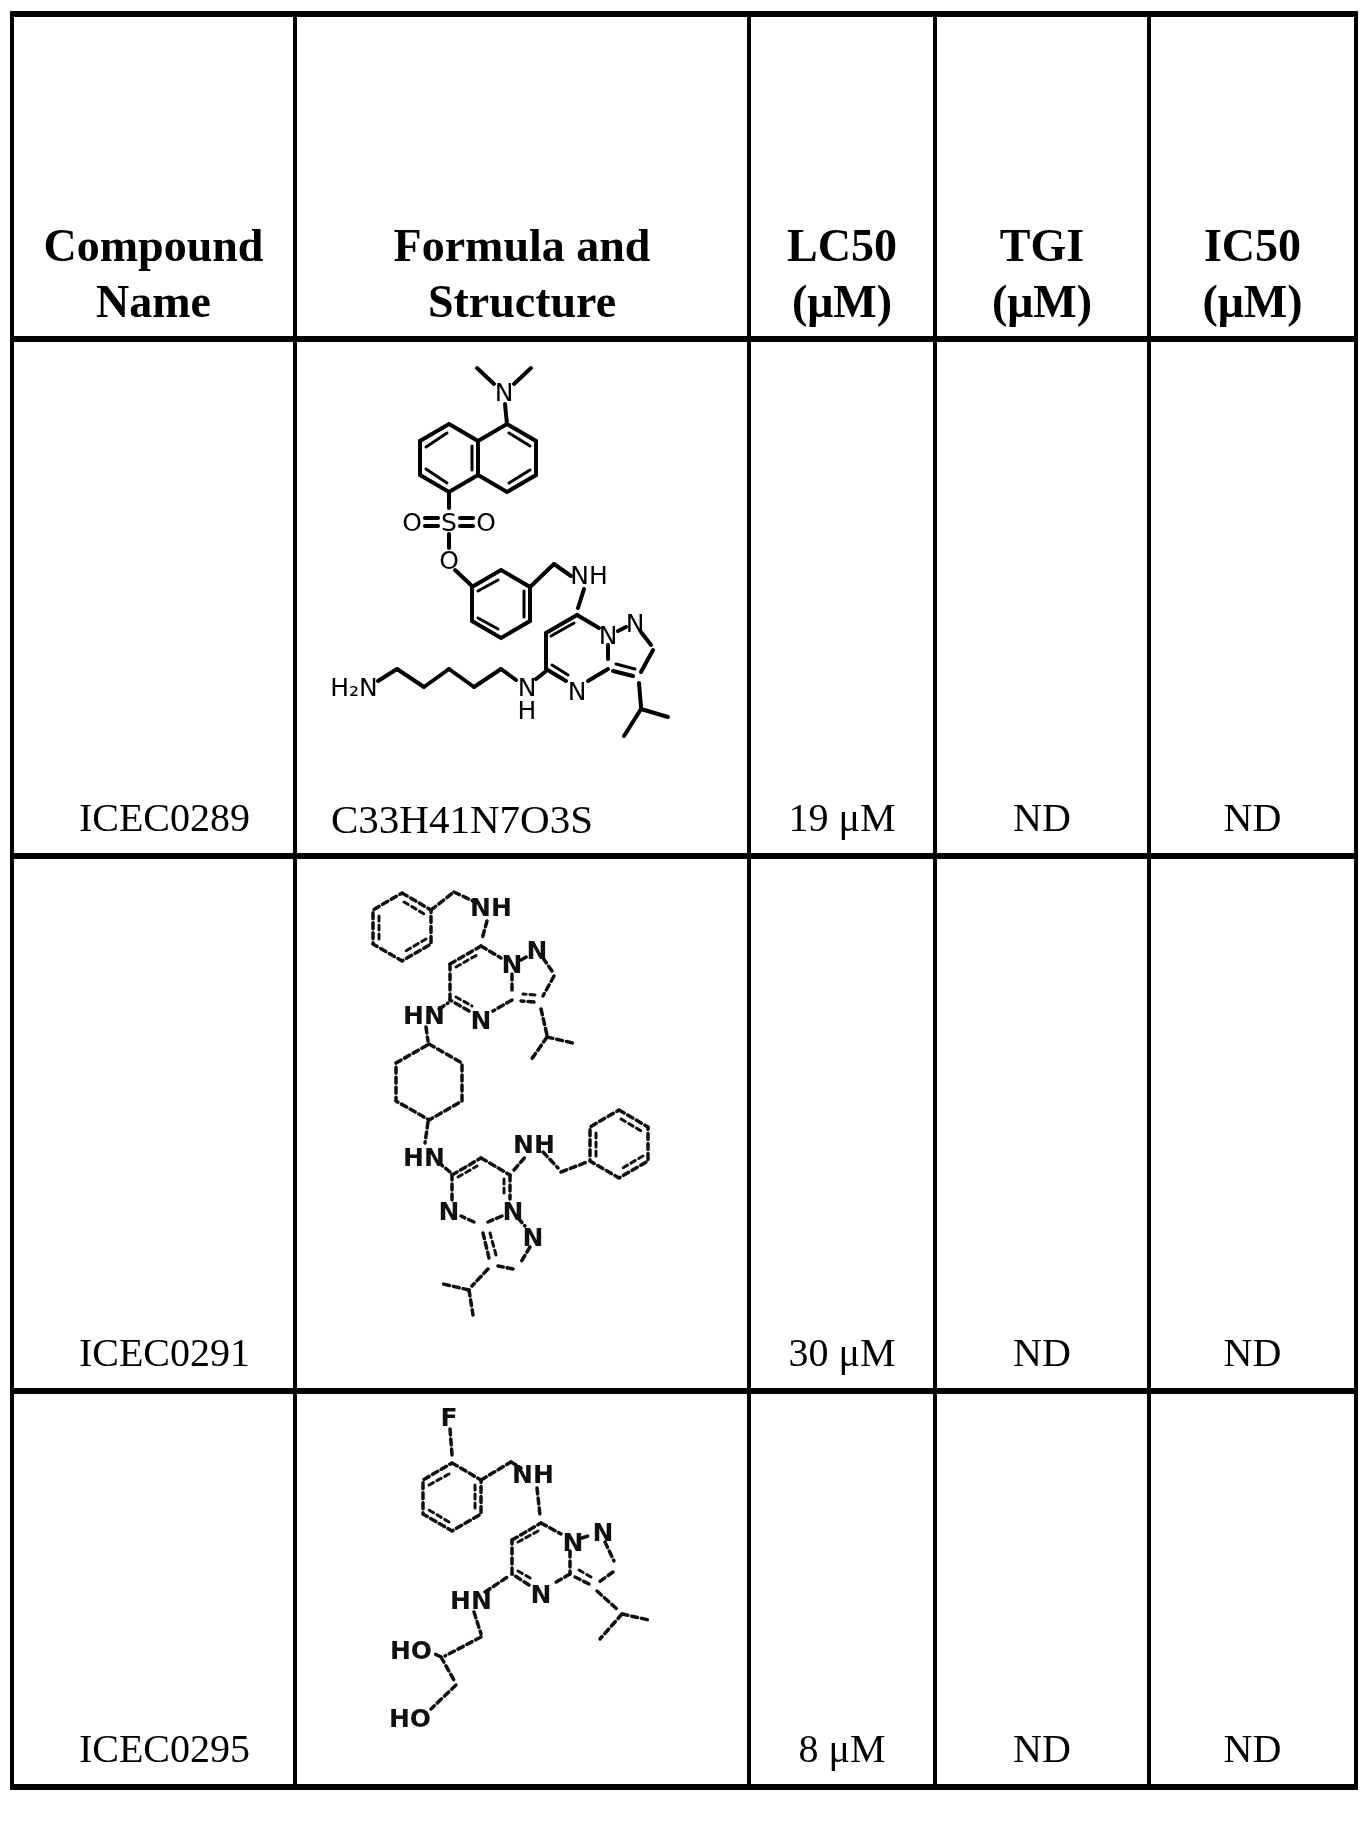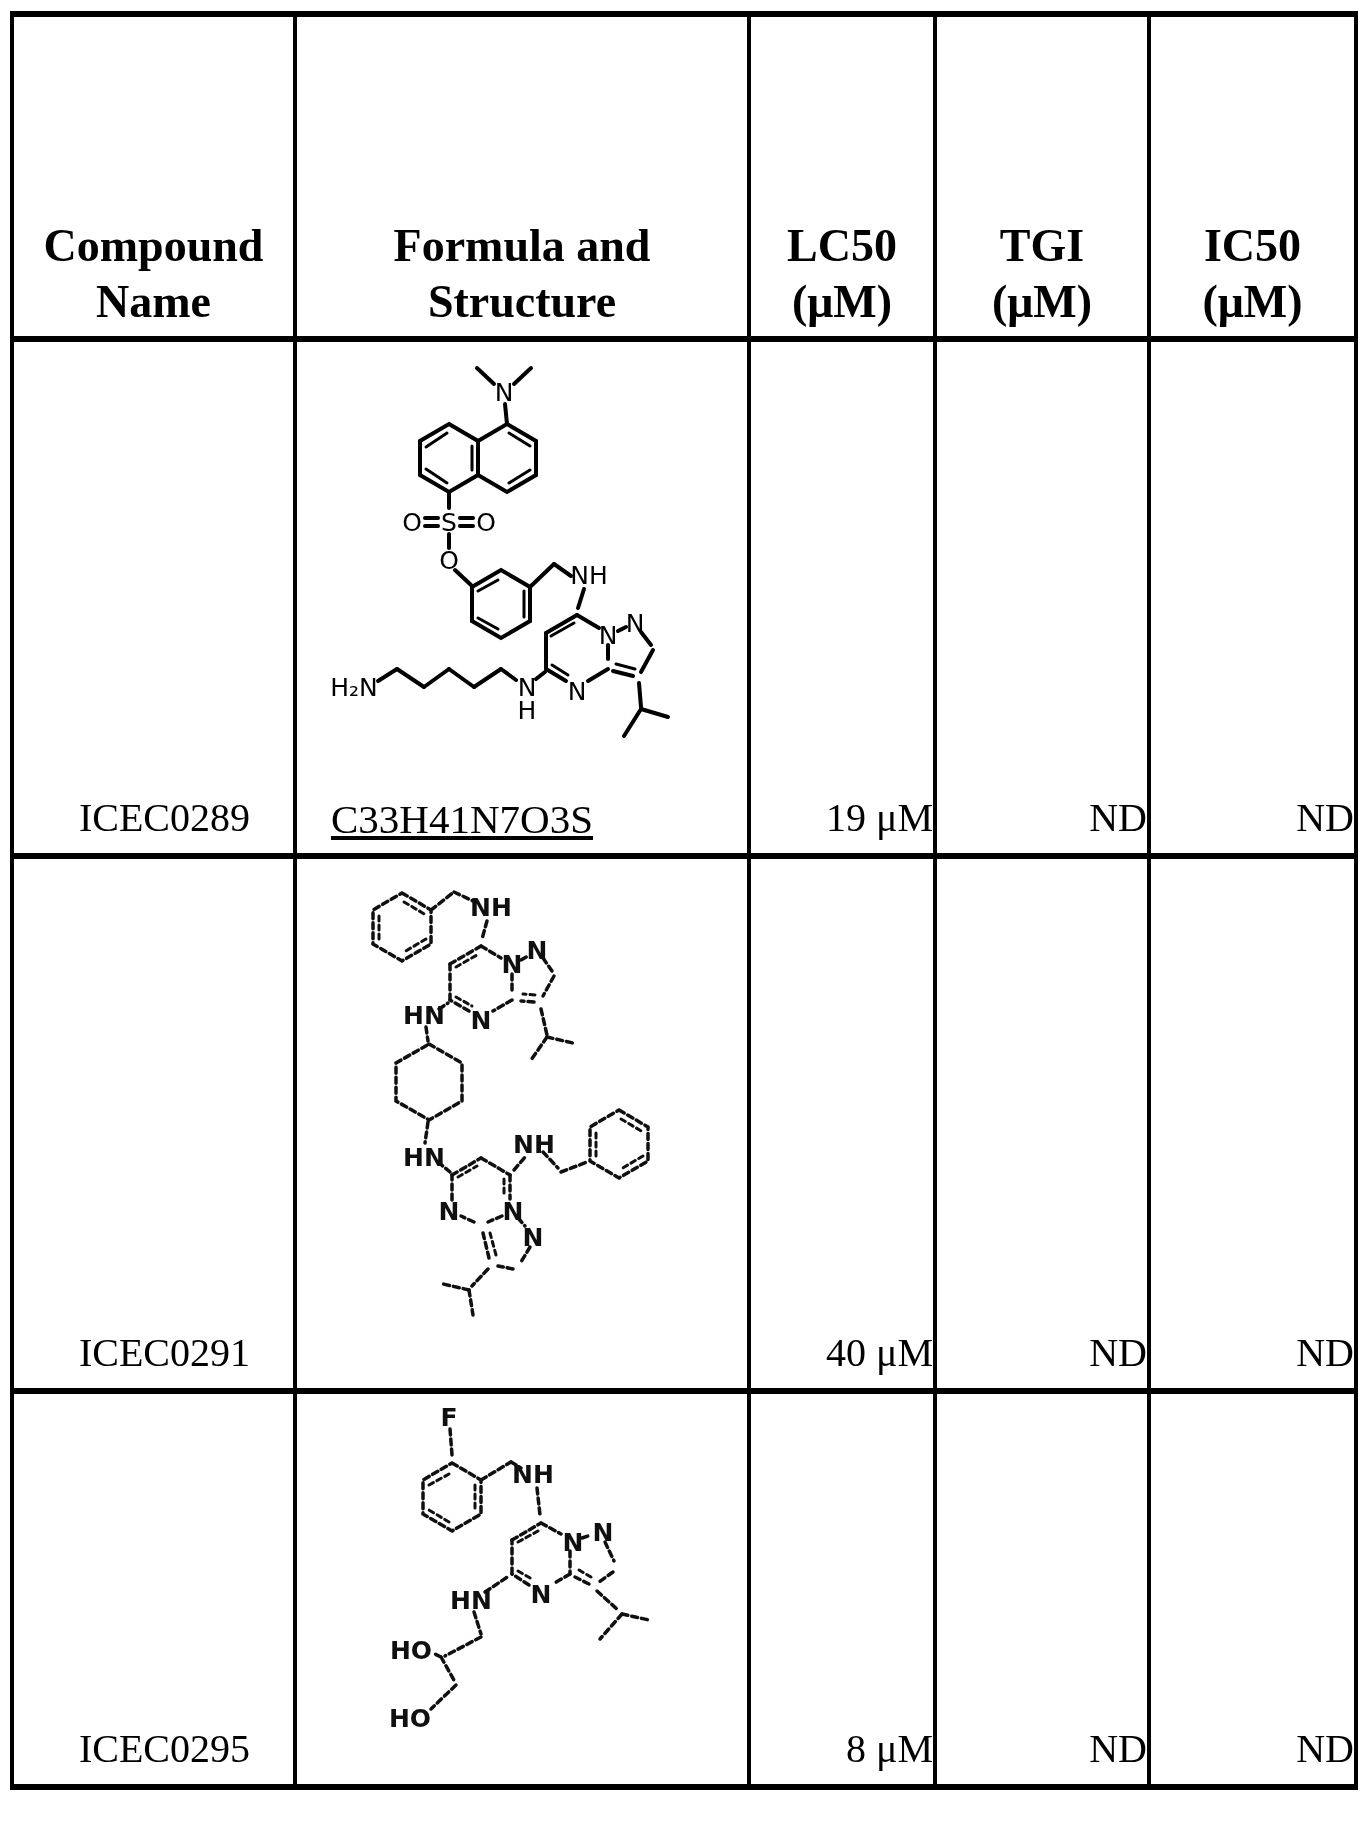"C33H41N7O3S" .formula { text-decoration: underline -> none }
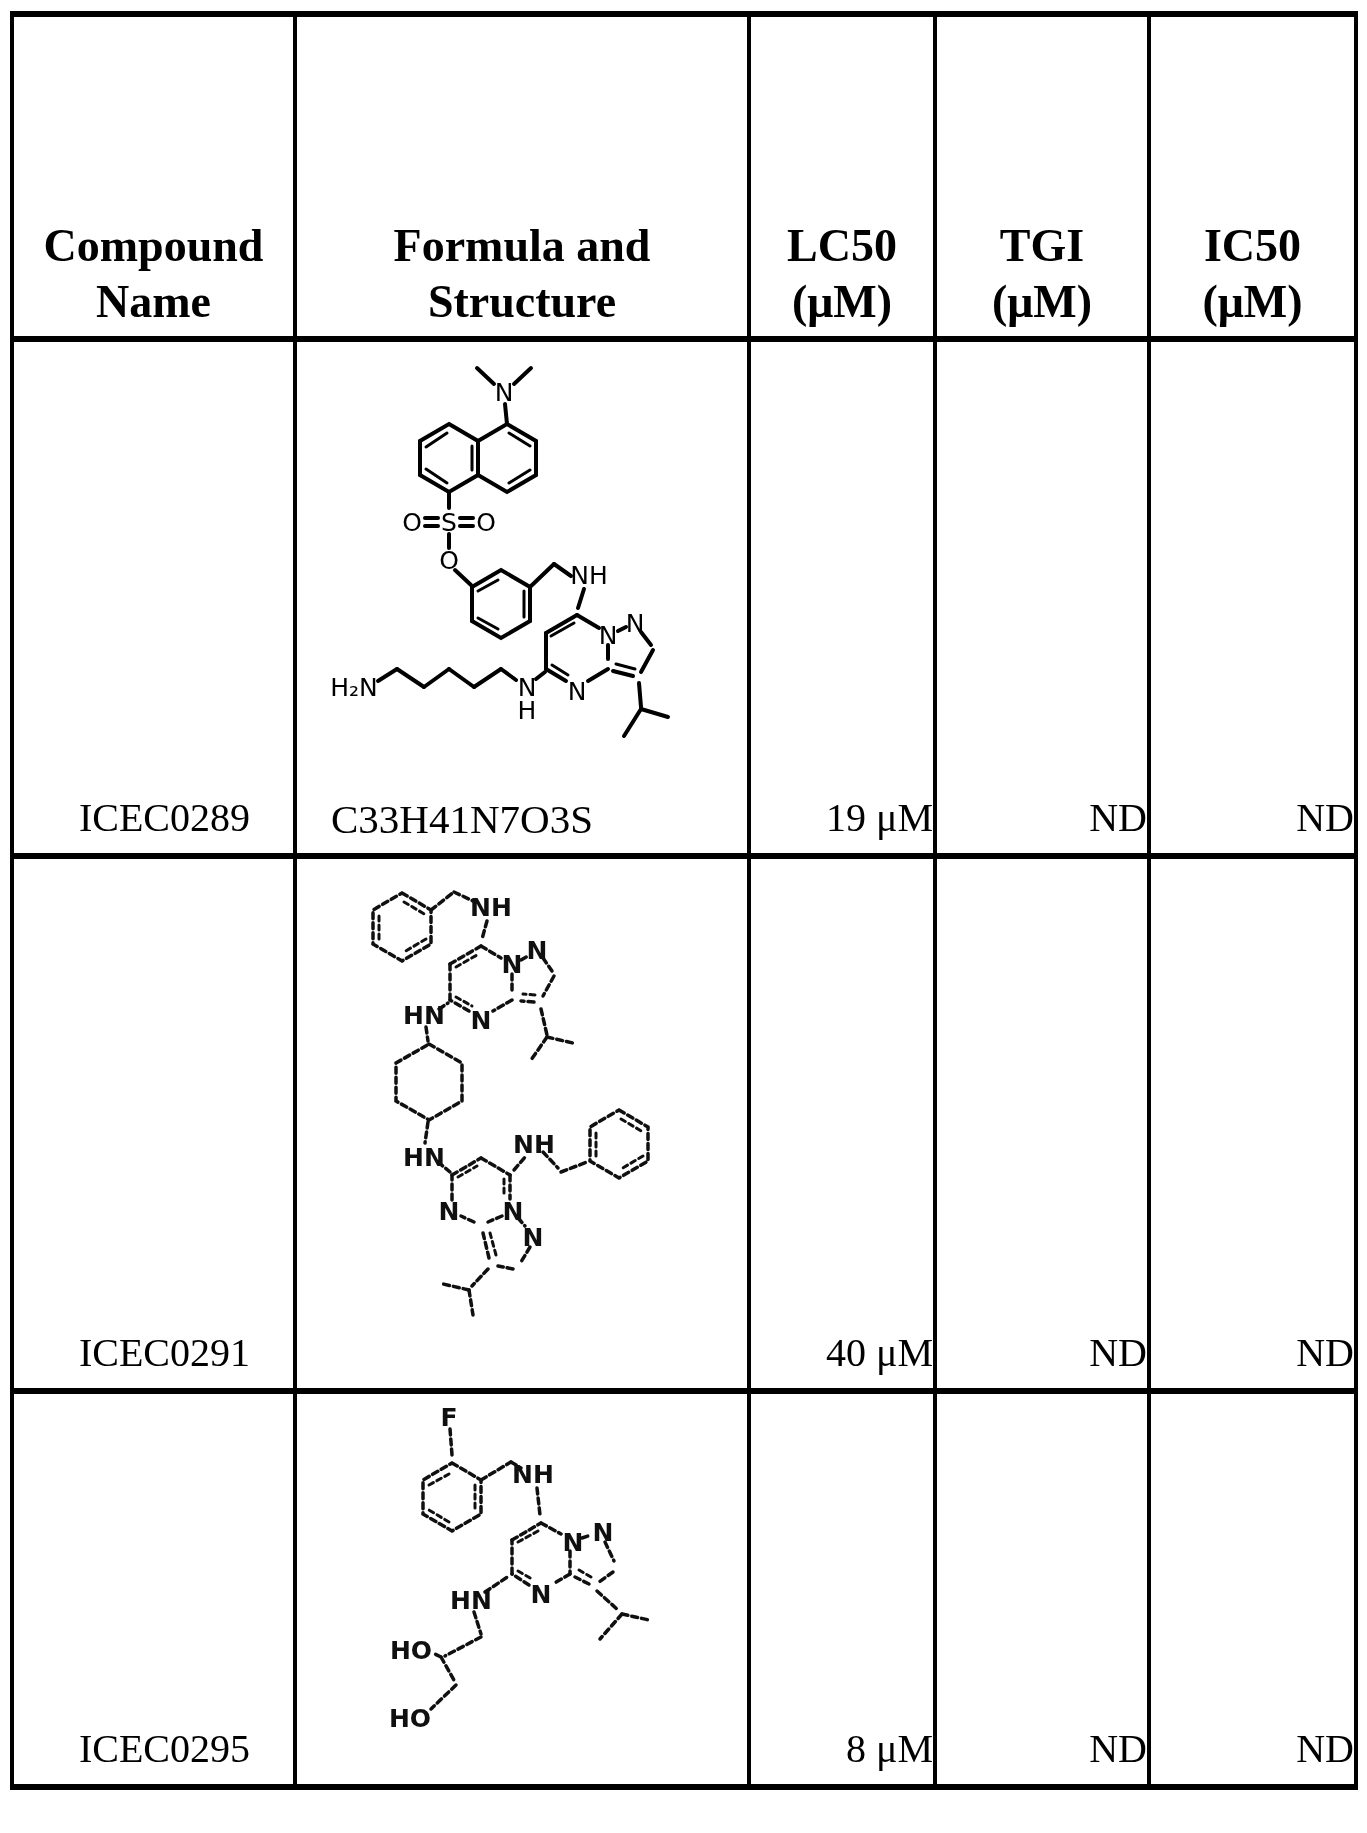"19 μM" td.value-cell { text-align: right -> center }
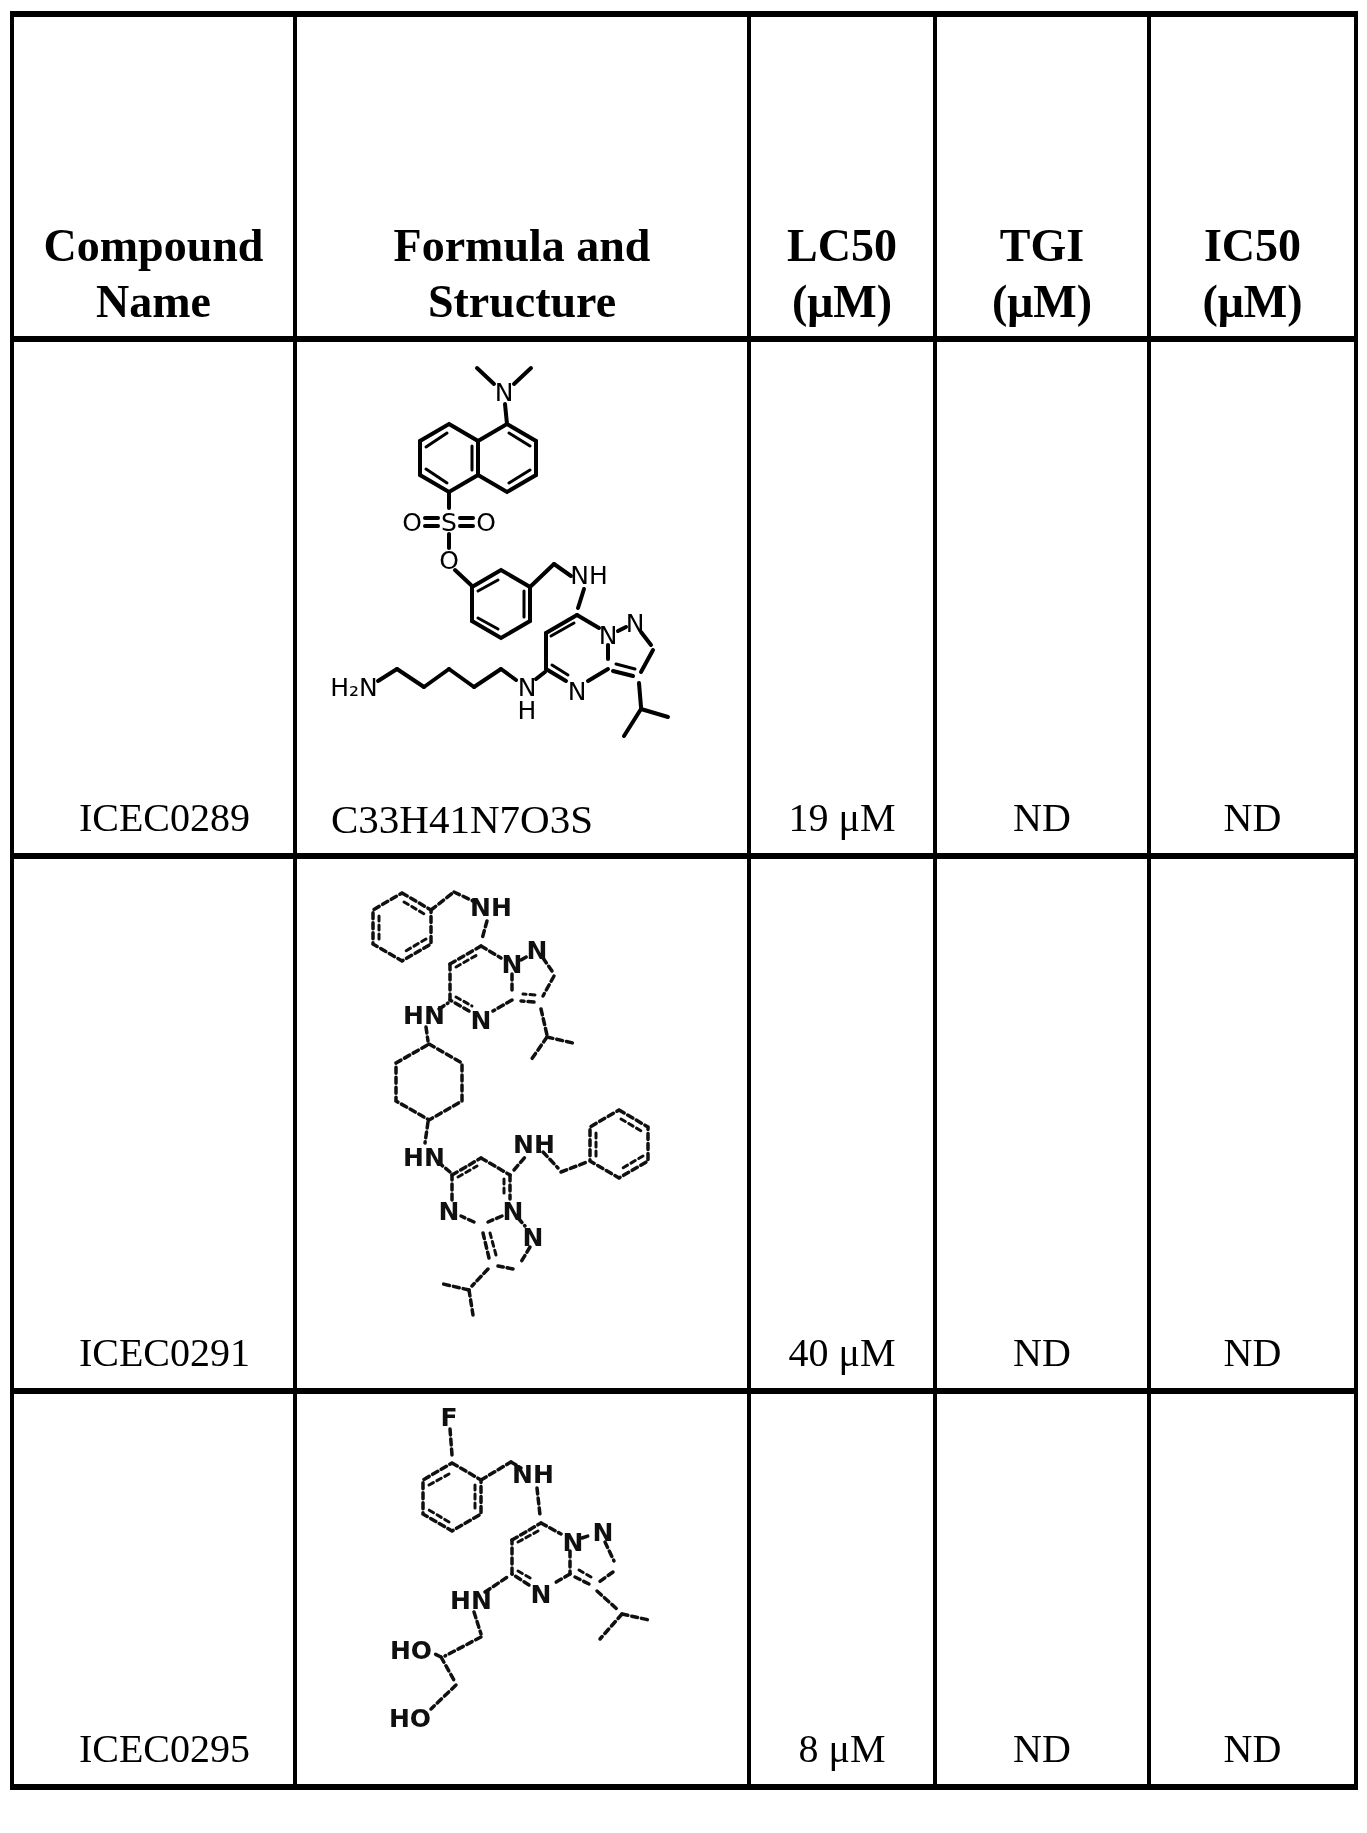"40 μM" td.value-cell { text: 40 -> 30 }
